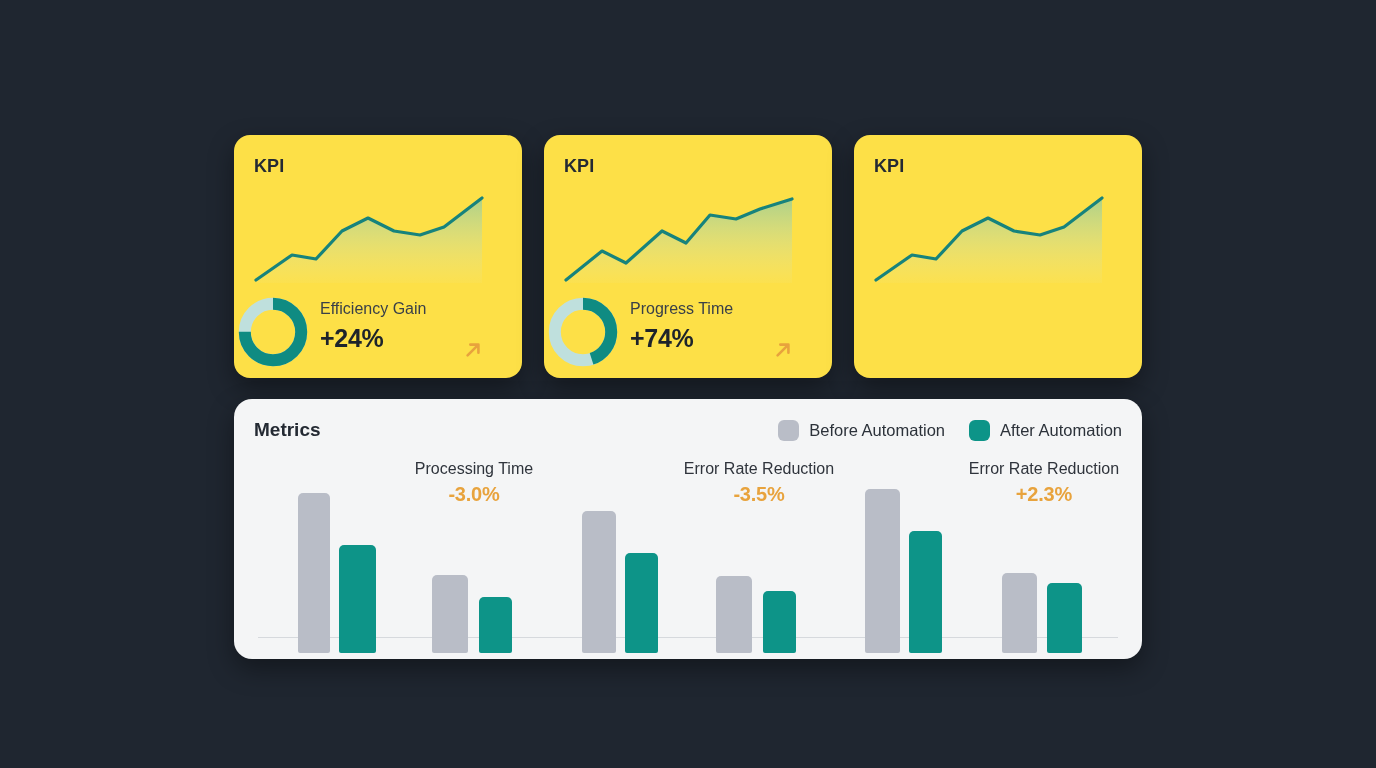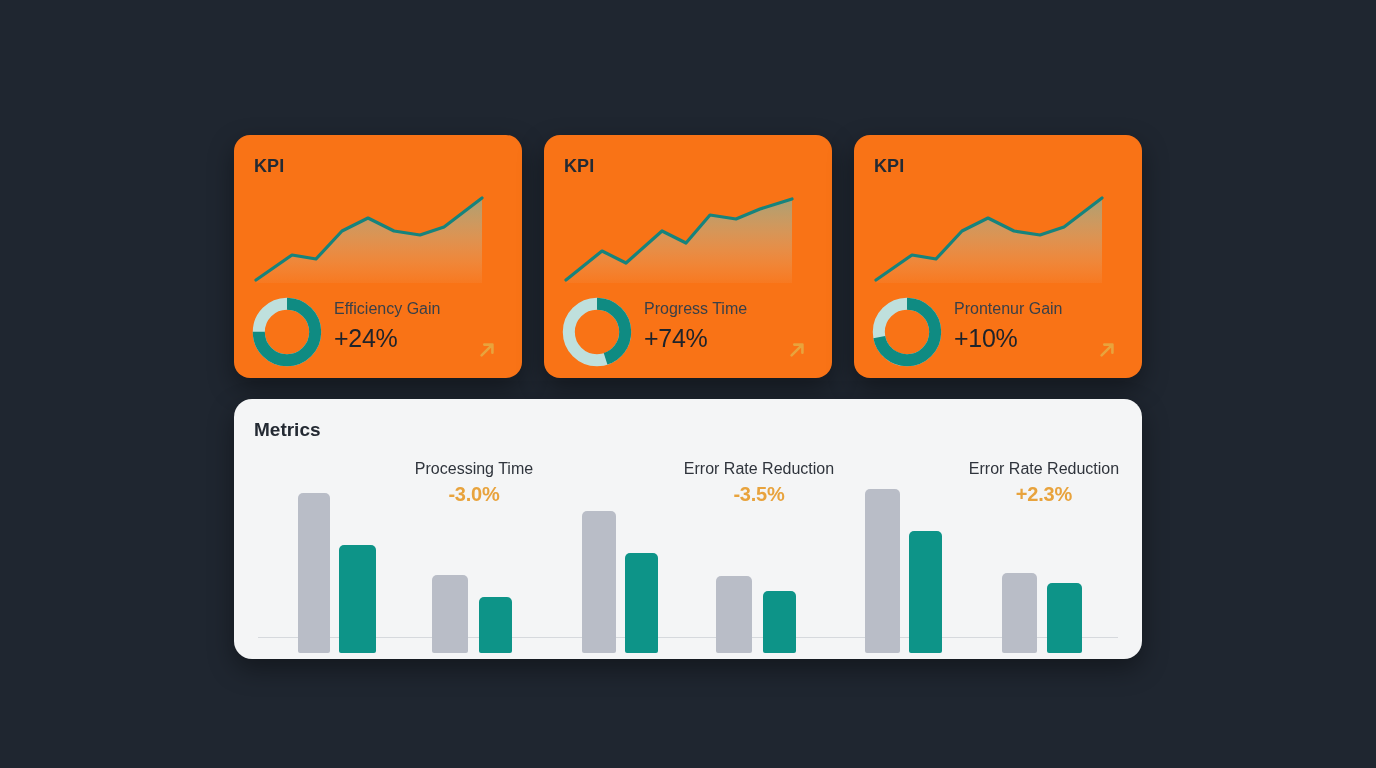"KPI" .kpi-card { background: #f97316 -> #fde047 }
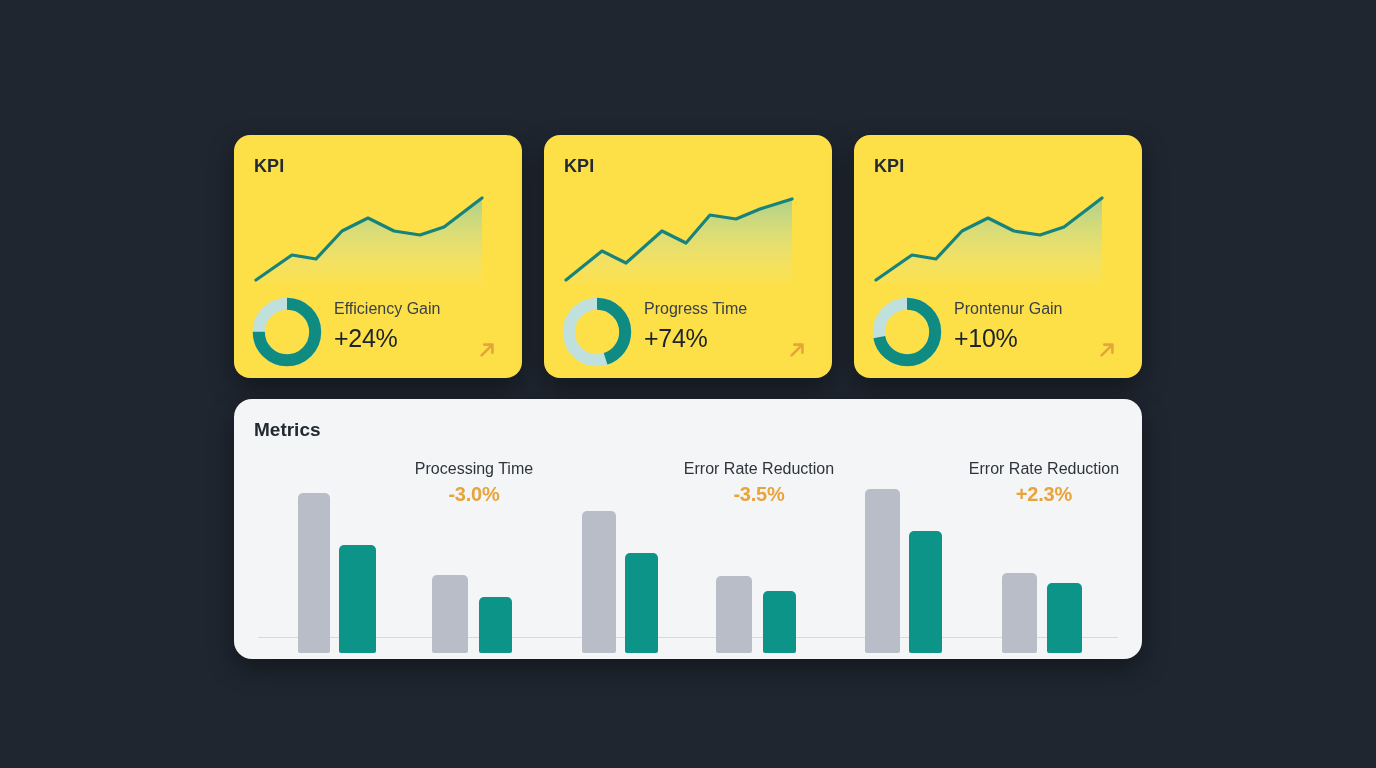"Efficiency Gain" .kpi-bottom { left: 18px -> 4px }
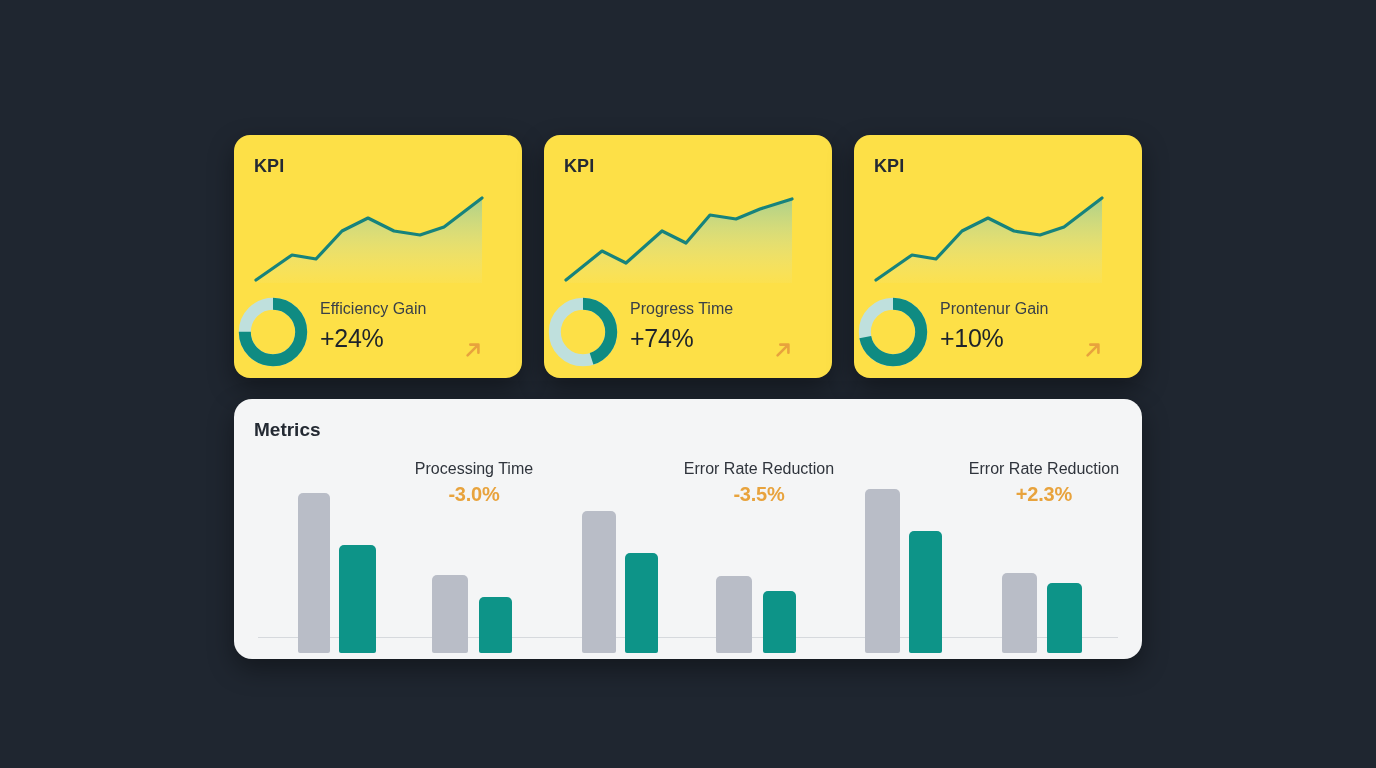"Prontenur Gain" div.kpi-bottom { html: <div> <svg> <circle></circle> <circle></circle> </svg> <div> <div>Prontenur Gain</div> <div>+10%</div> </div> <svg> <path></path> </svg> </div> -> none }
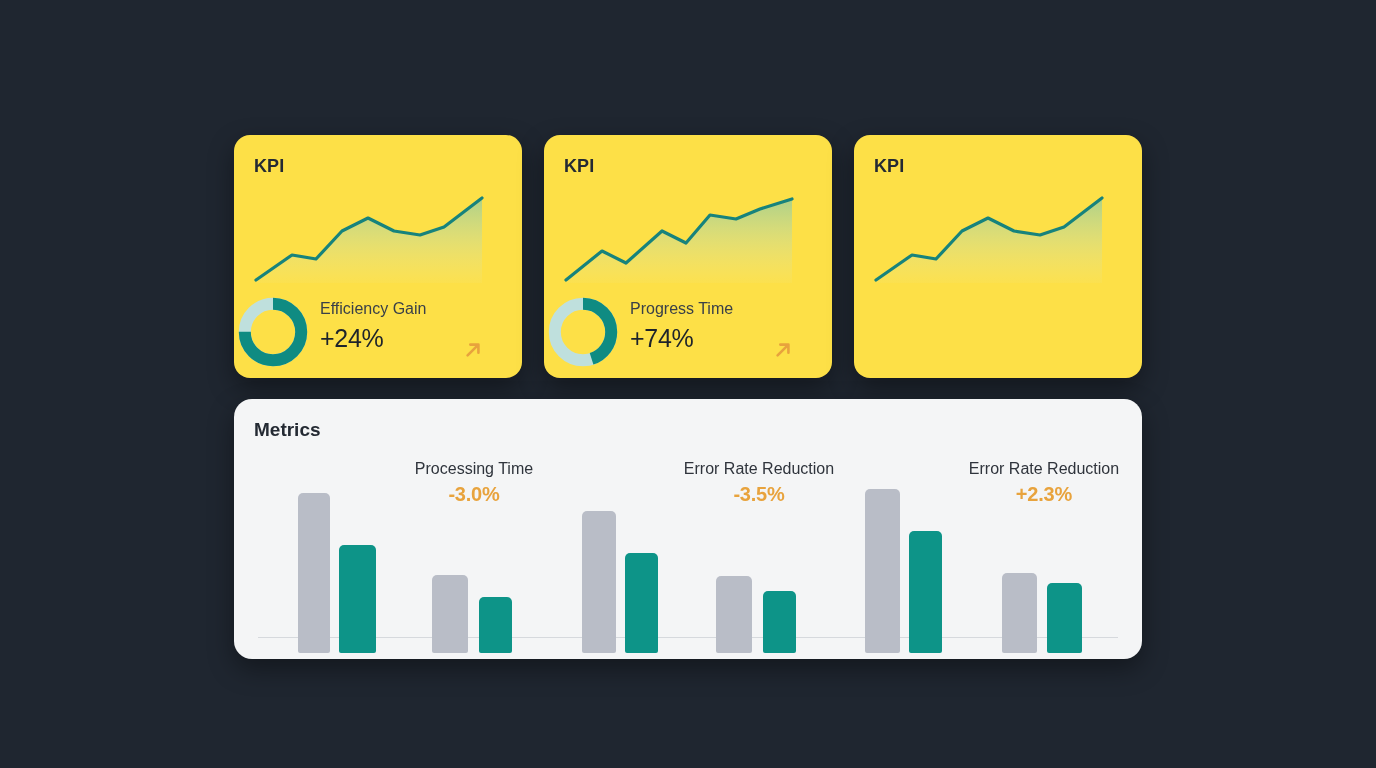"+24%" .kpi-value { font-weight: 400 -> 700 }
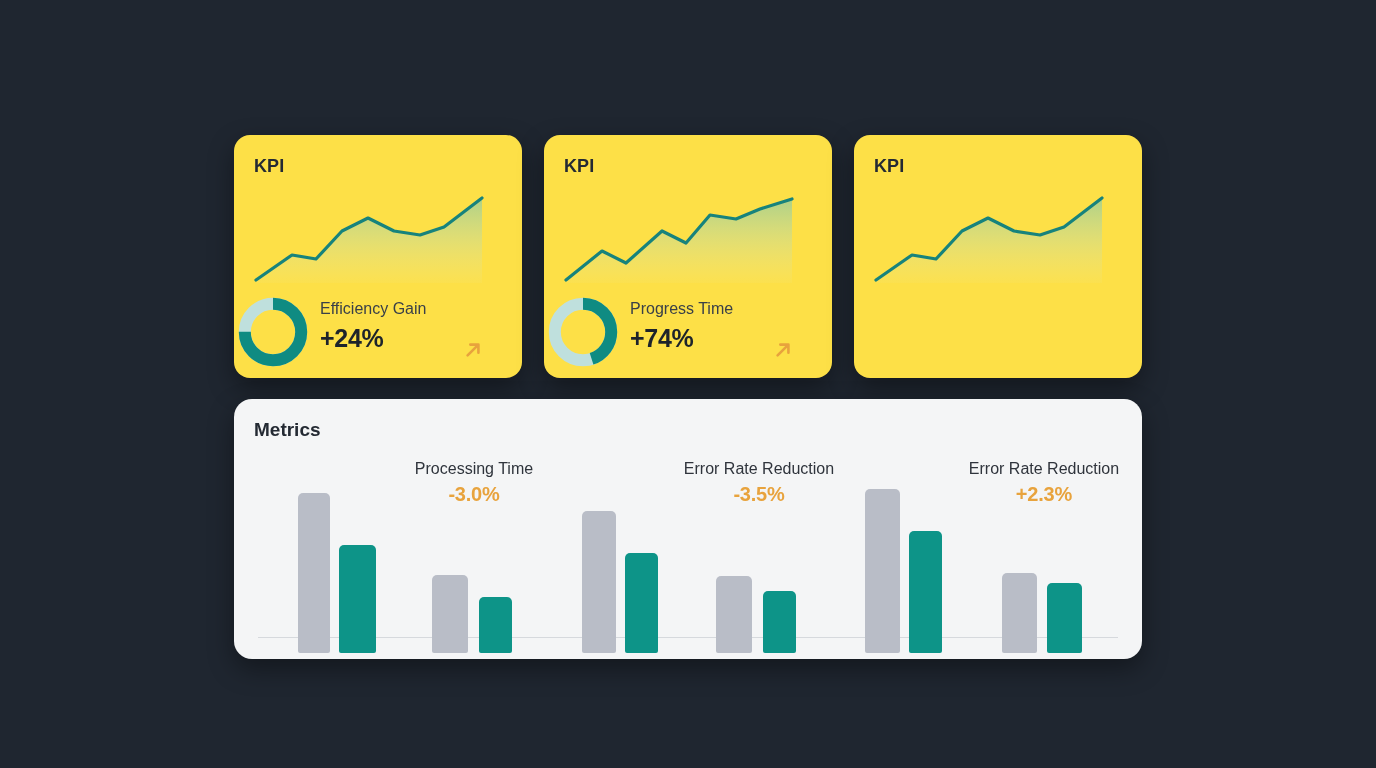"Before Automation" div.legend { html: none -> <div> <div> <span></span> <span>Before Automation</span> </div> <div> <span></span> <span>After Automation</span> </div> </div> }
